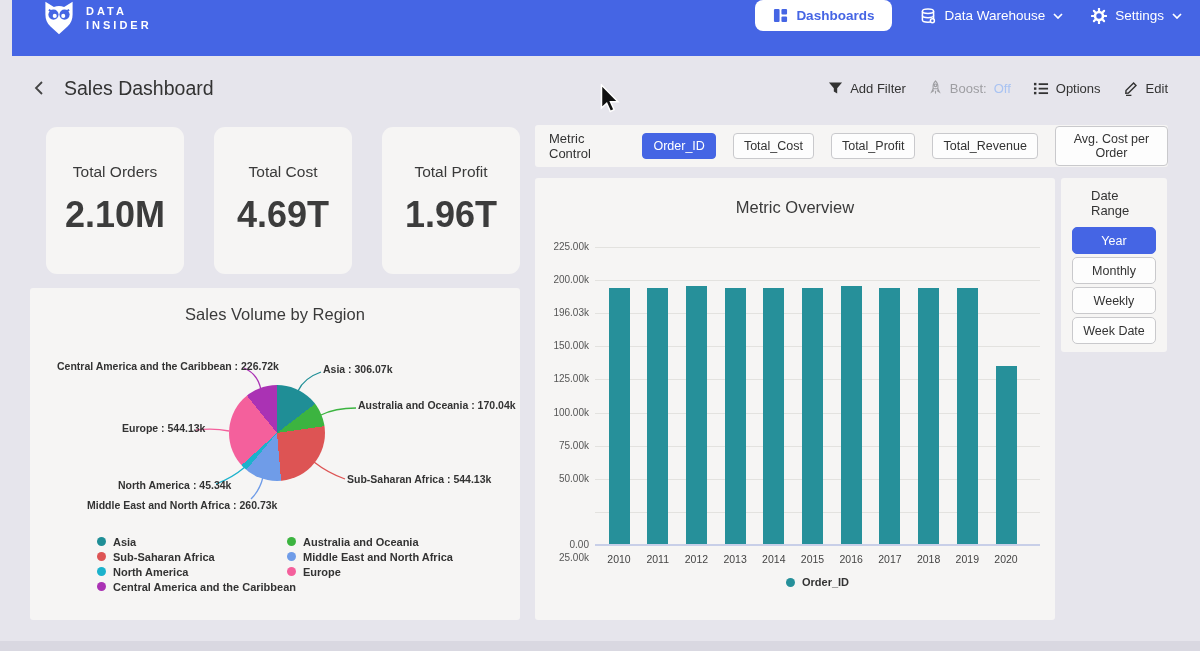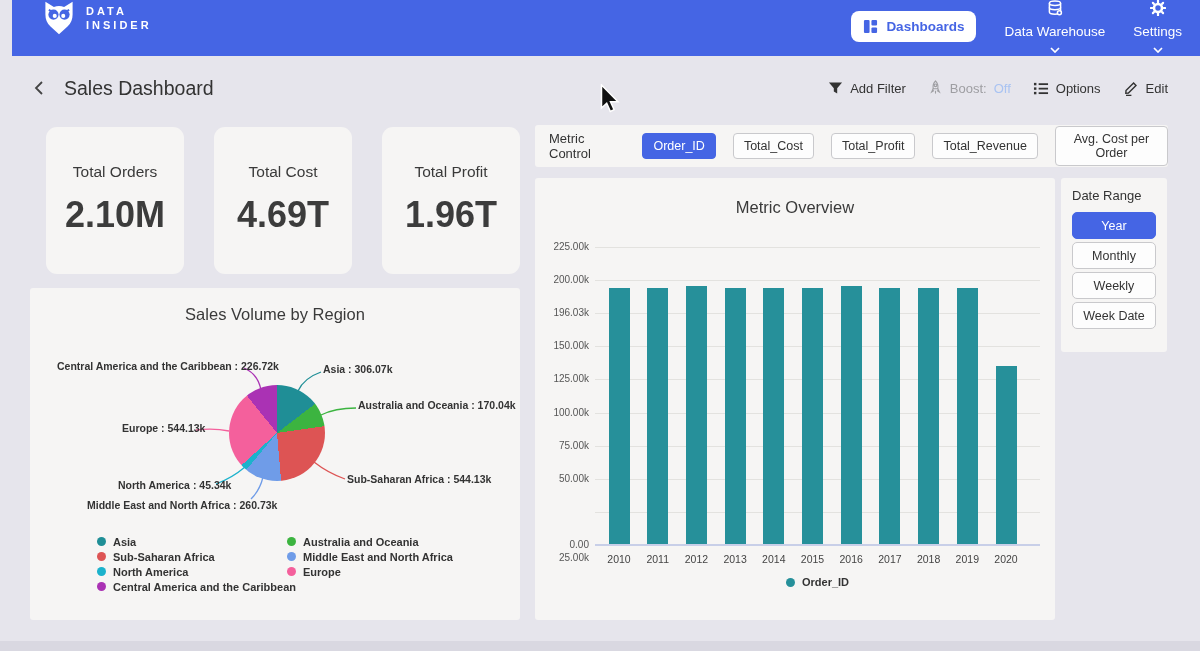"Dashboards" .nav-pill { padding: 8px 12px -> 8px 18px }
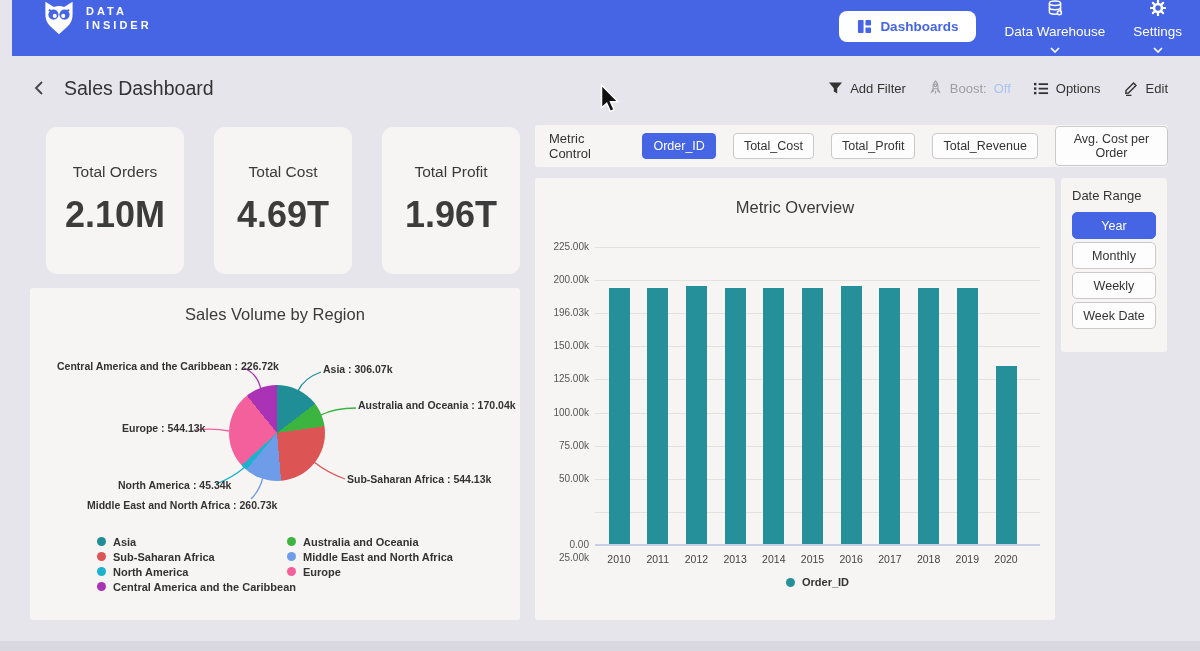"Data Warehouse" .nav-item { flex-direction: column -> none }
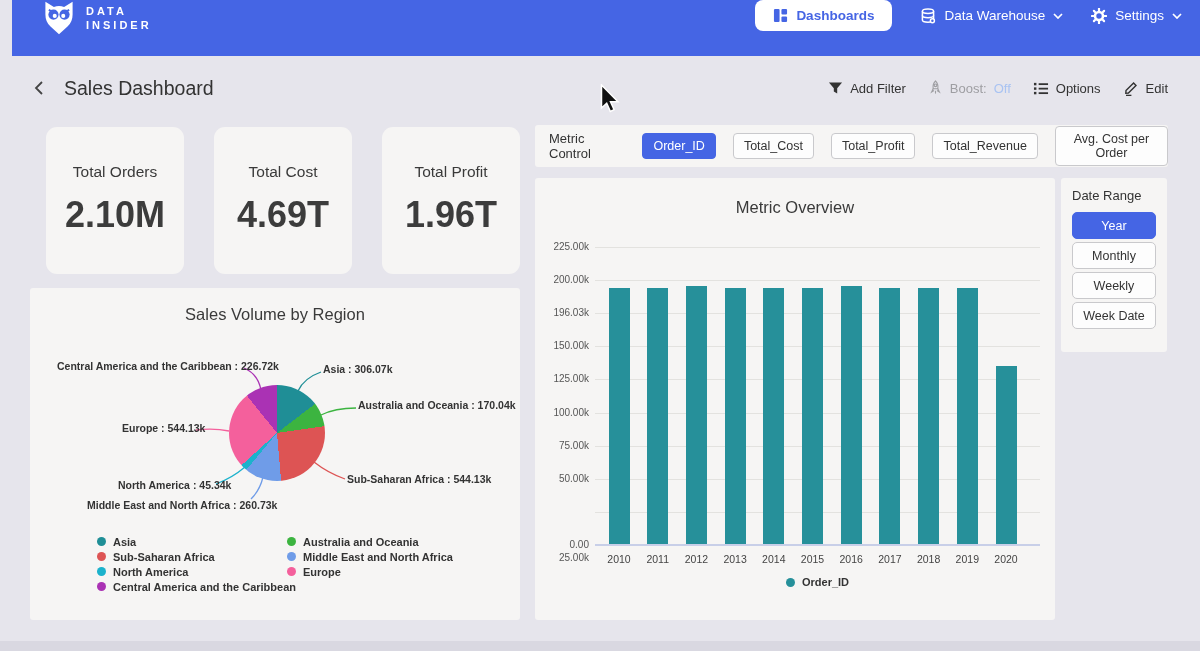"Date Range" .date-label { margin-left: none -> 19px }
